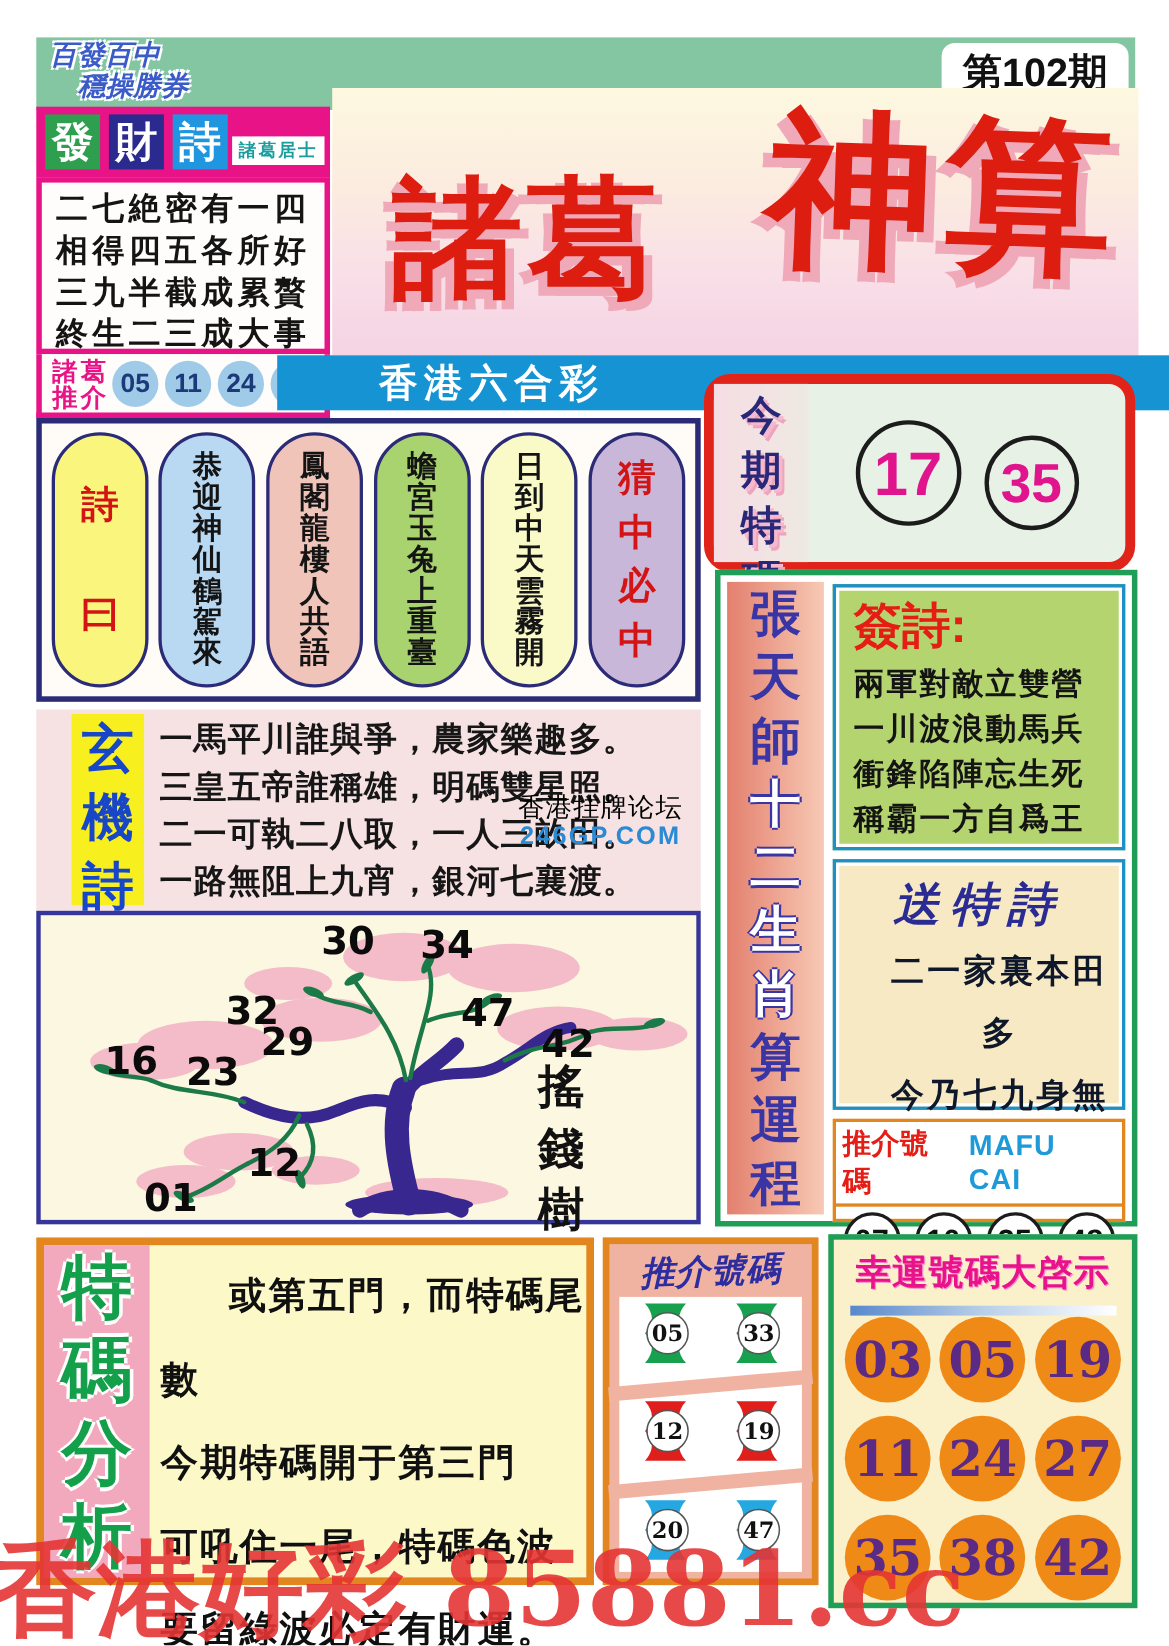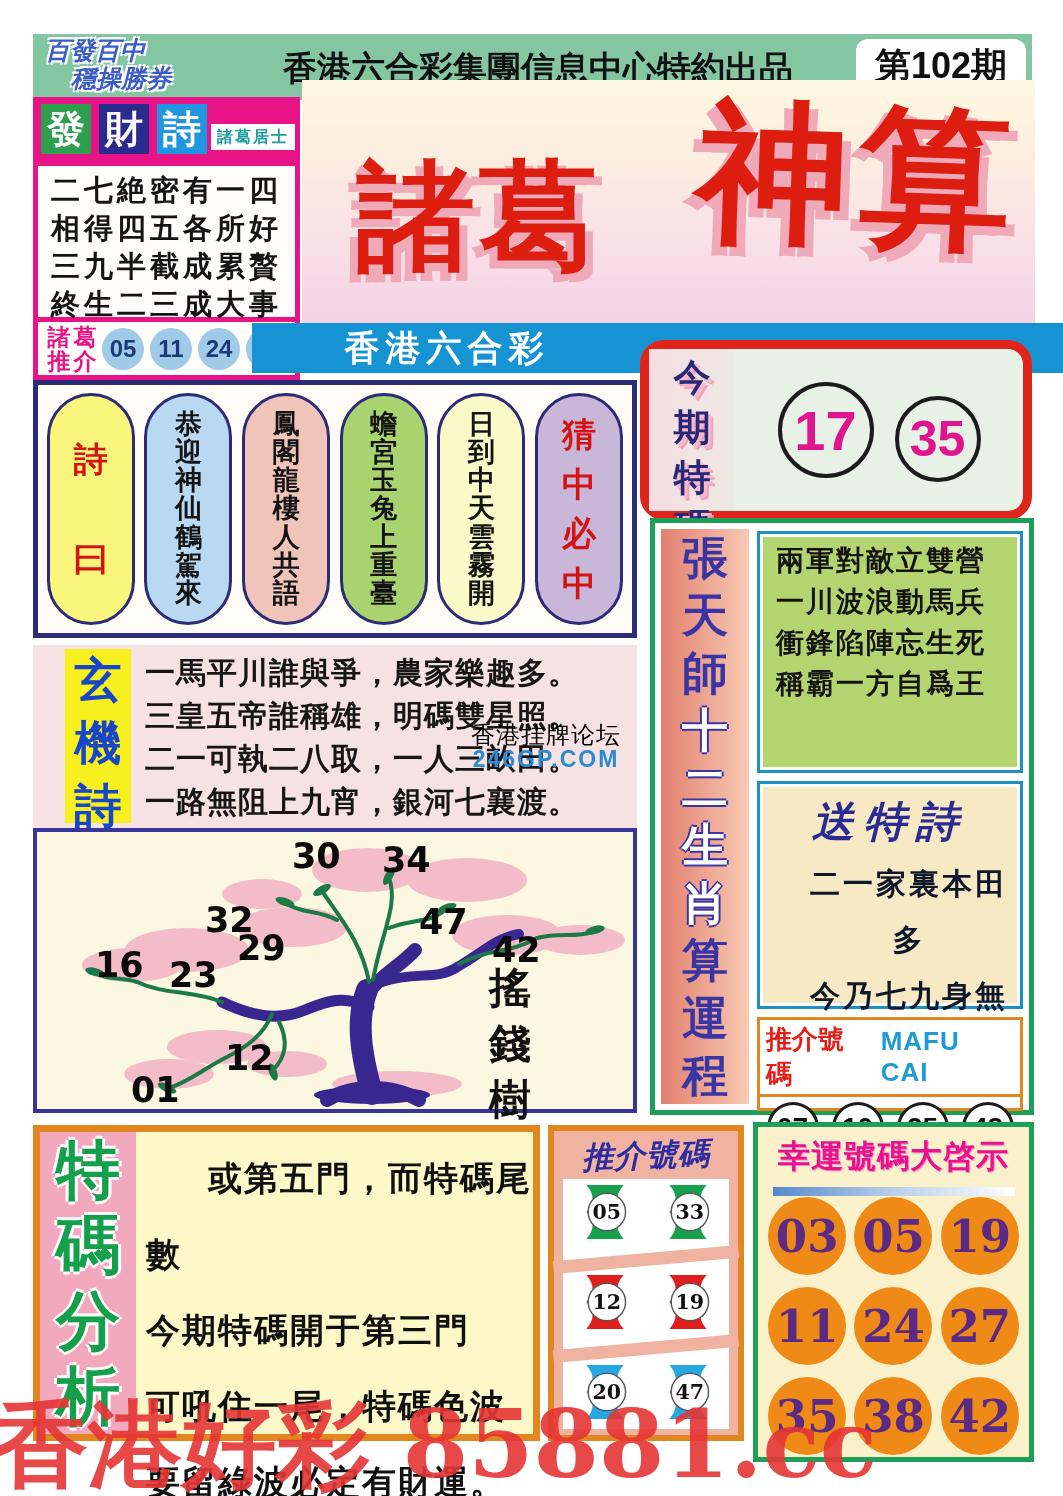"香港六合彩集團信息中心特約出品" div.abs { html: <div>香港六合彩集團信息中心特約出品</div> -> none }
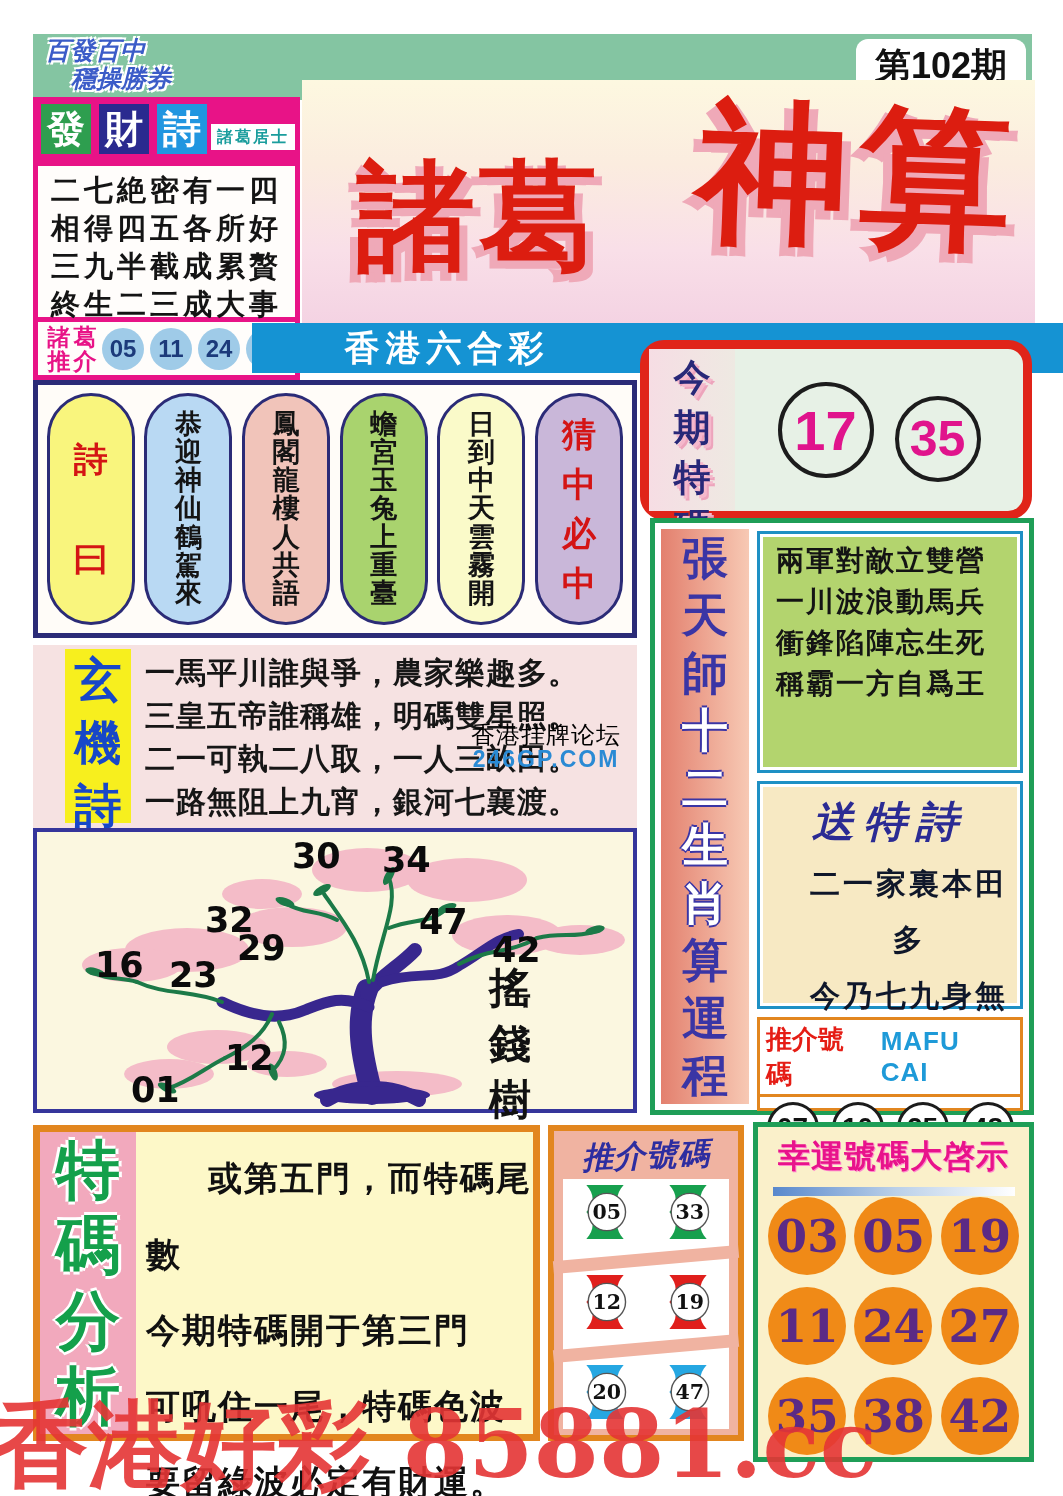"簽詩:" div { html: none -> <div>簽詩:</div> }
